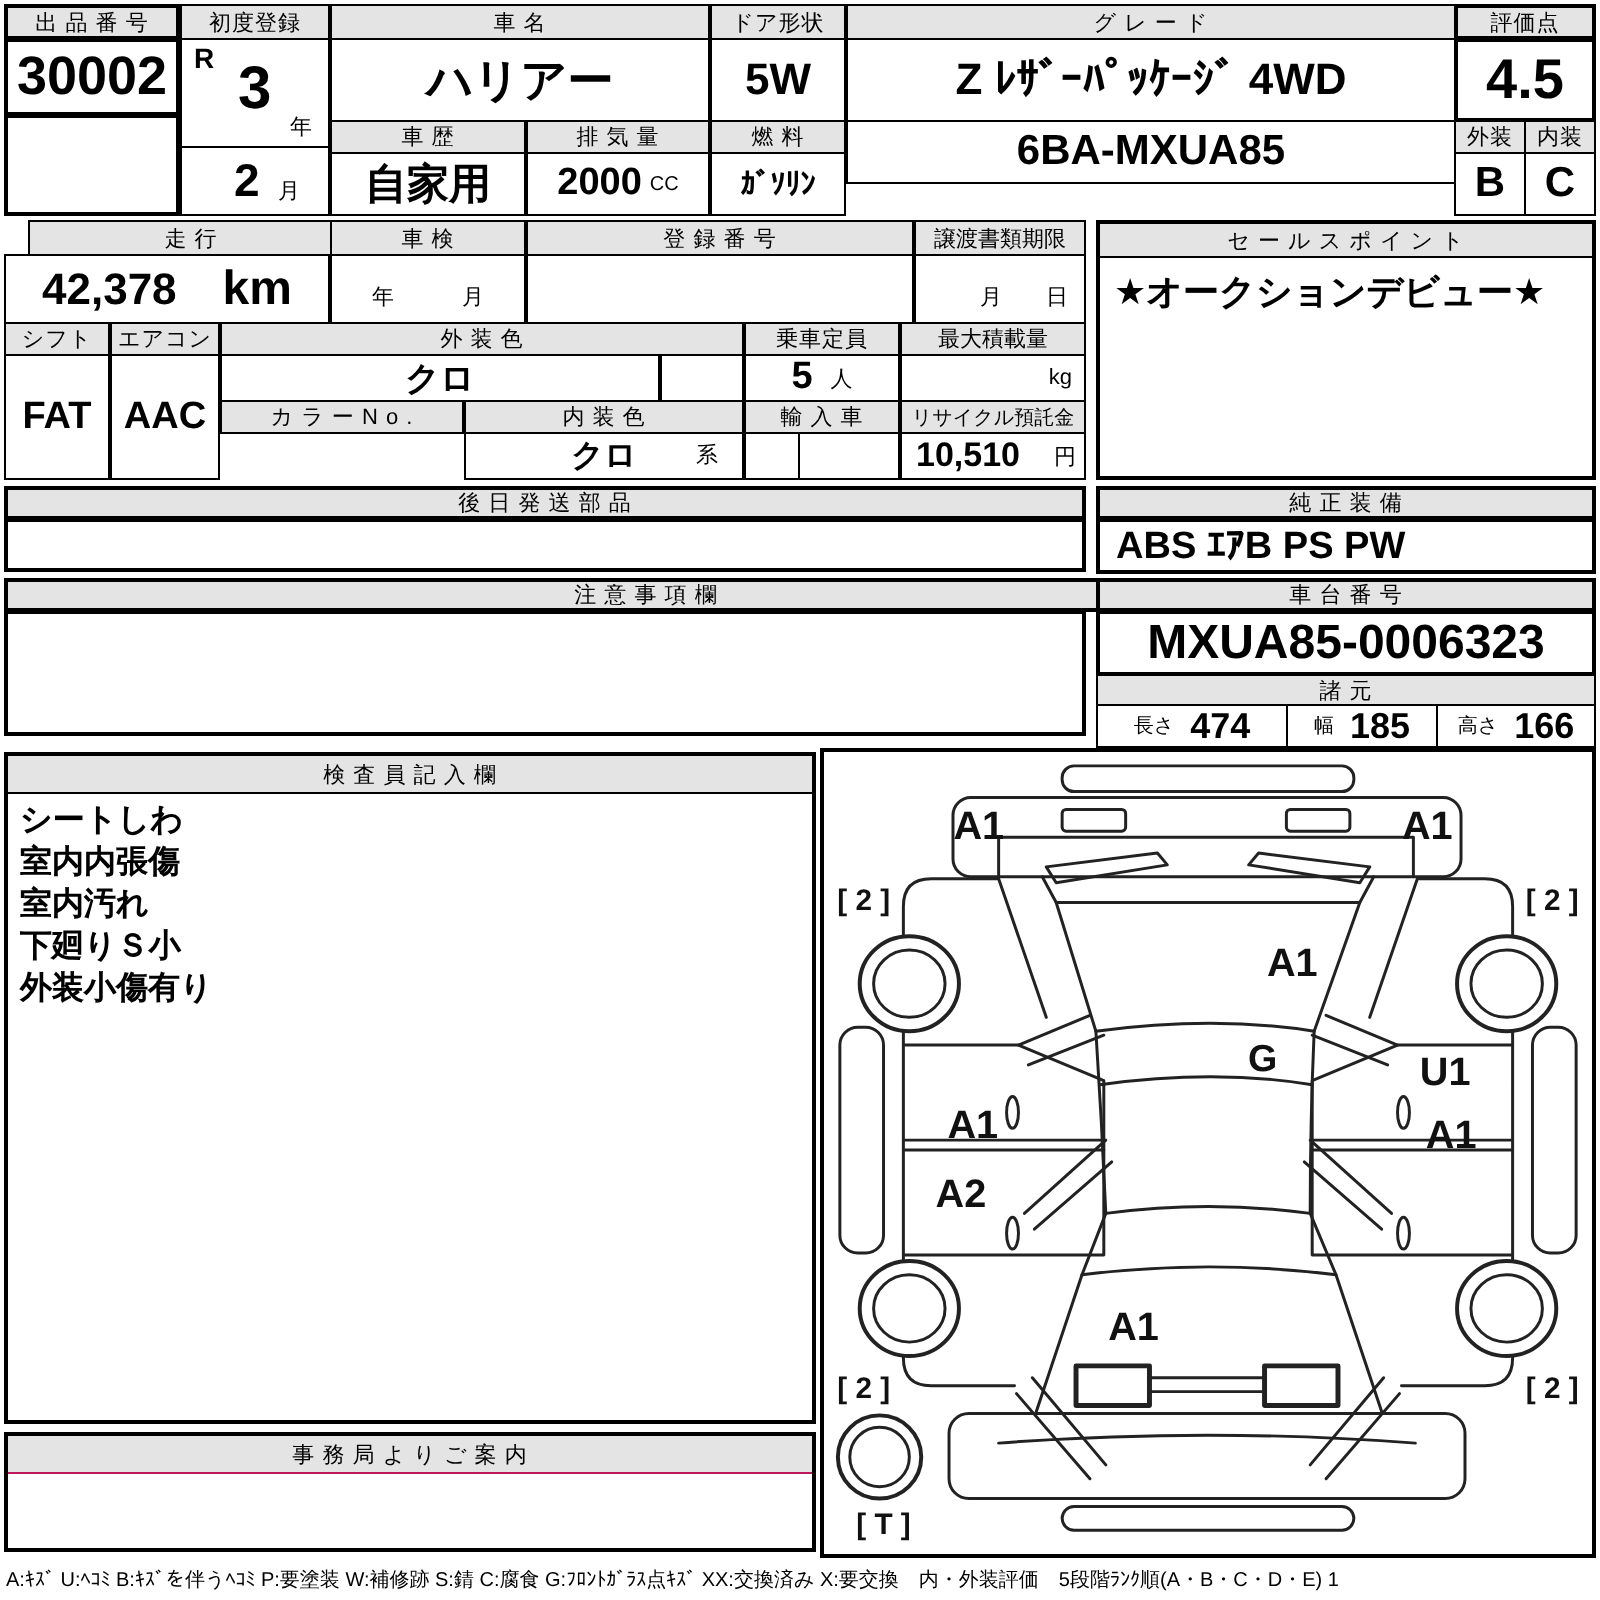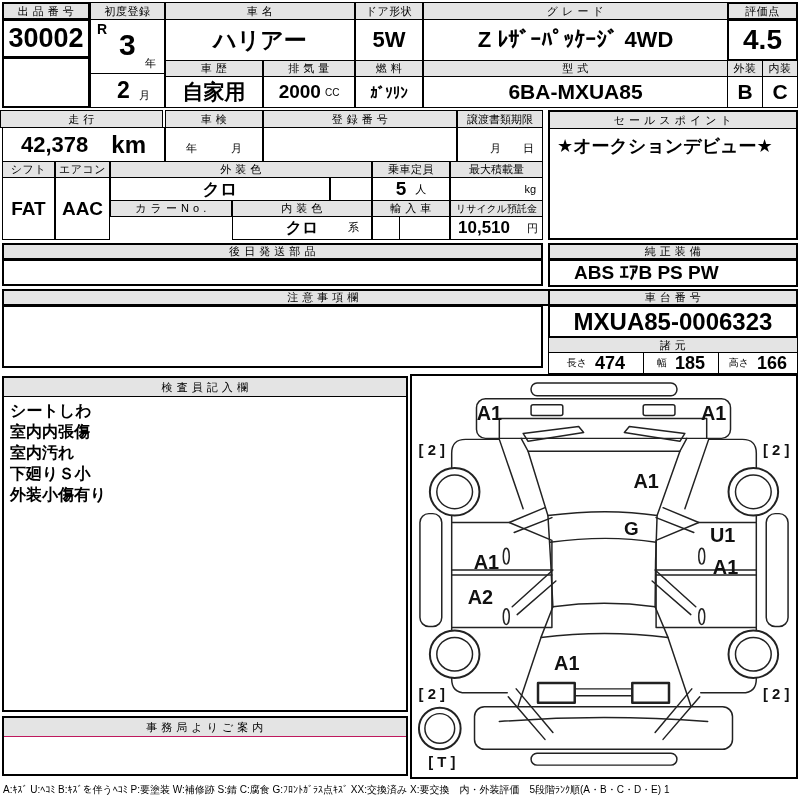"6BA-MXUA85" div.c { top: 76px -> 60px }
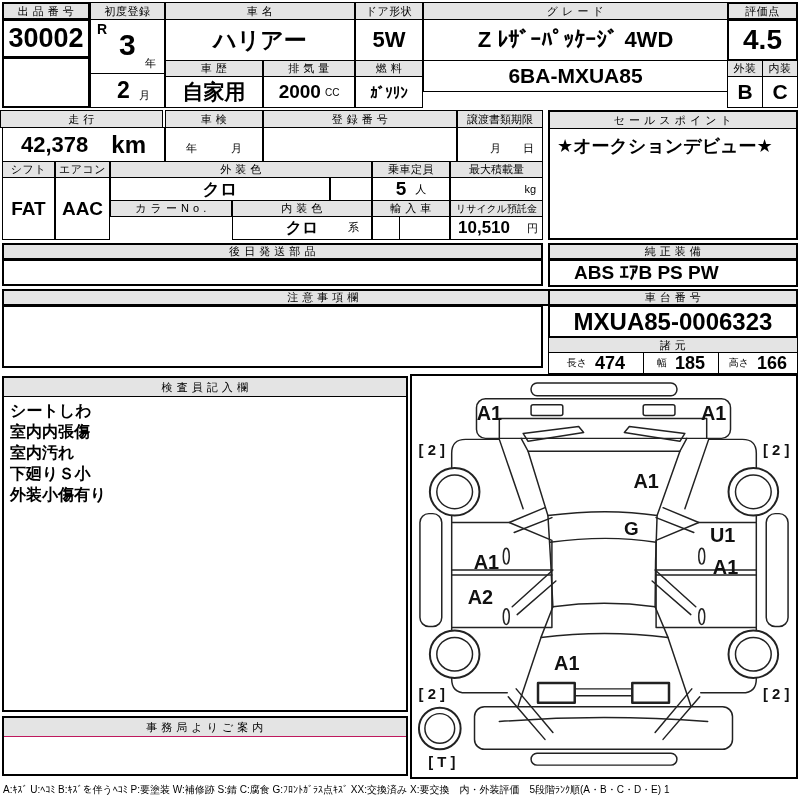"走 行" div.c { left: 0 -> 14px }
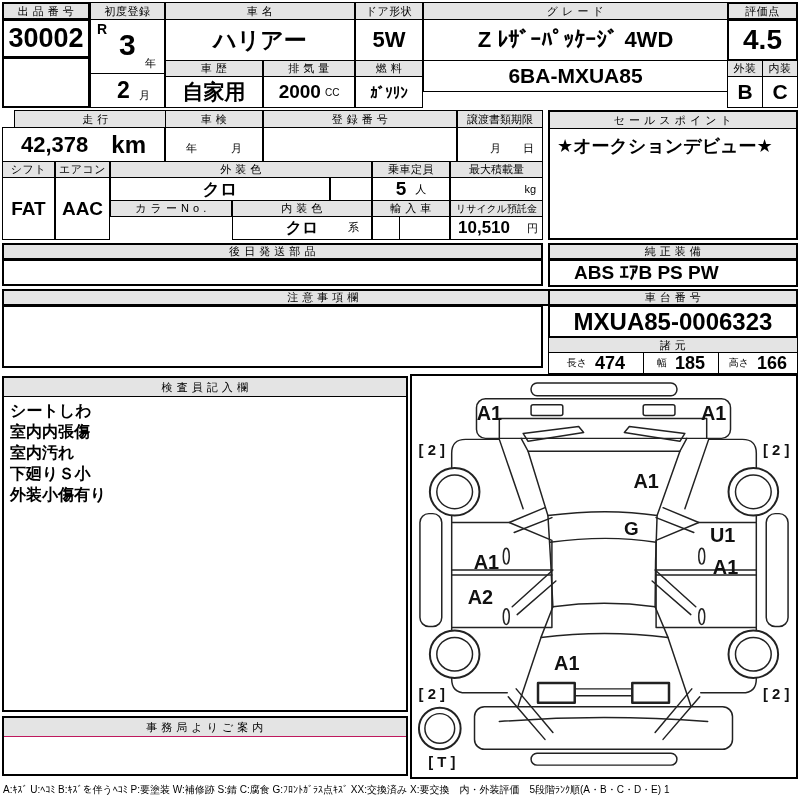"ABS ｴｱB PS PW" div.c { padding-left: 24px -> 8px }
